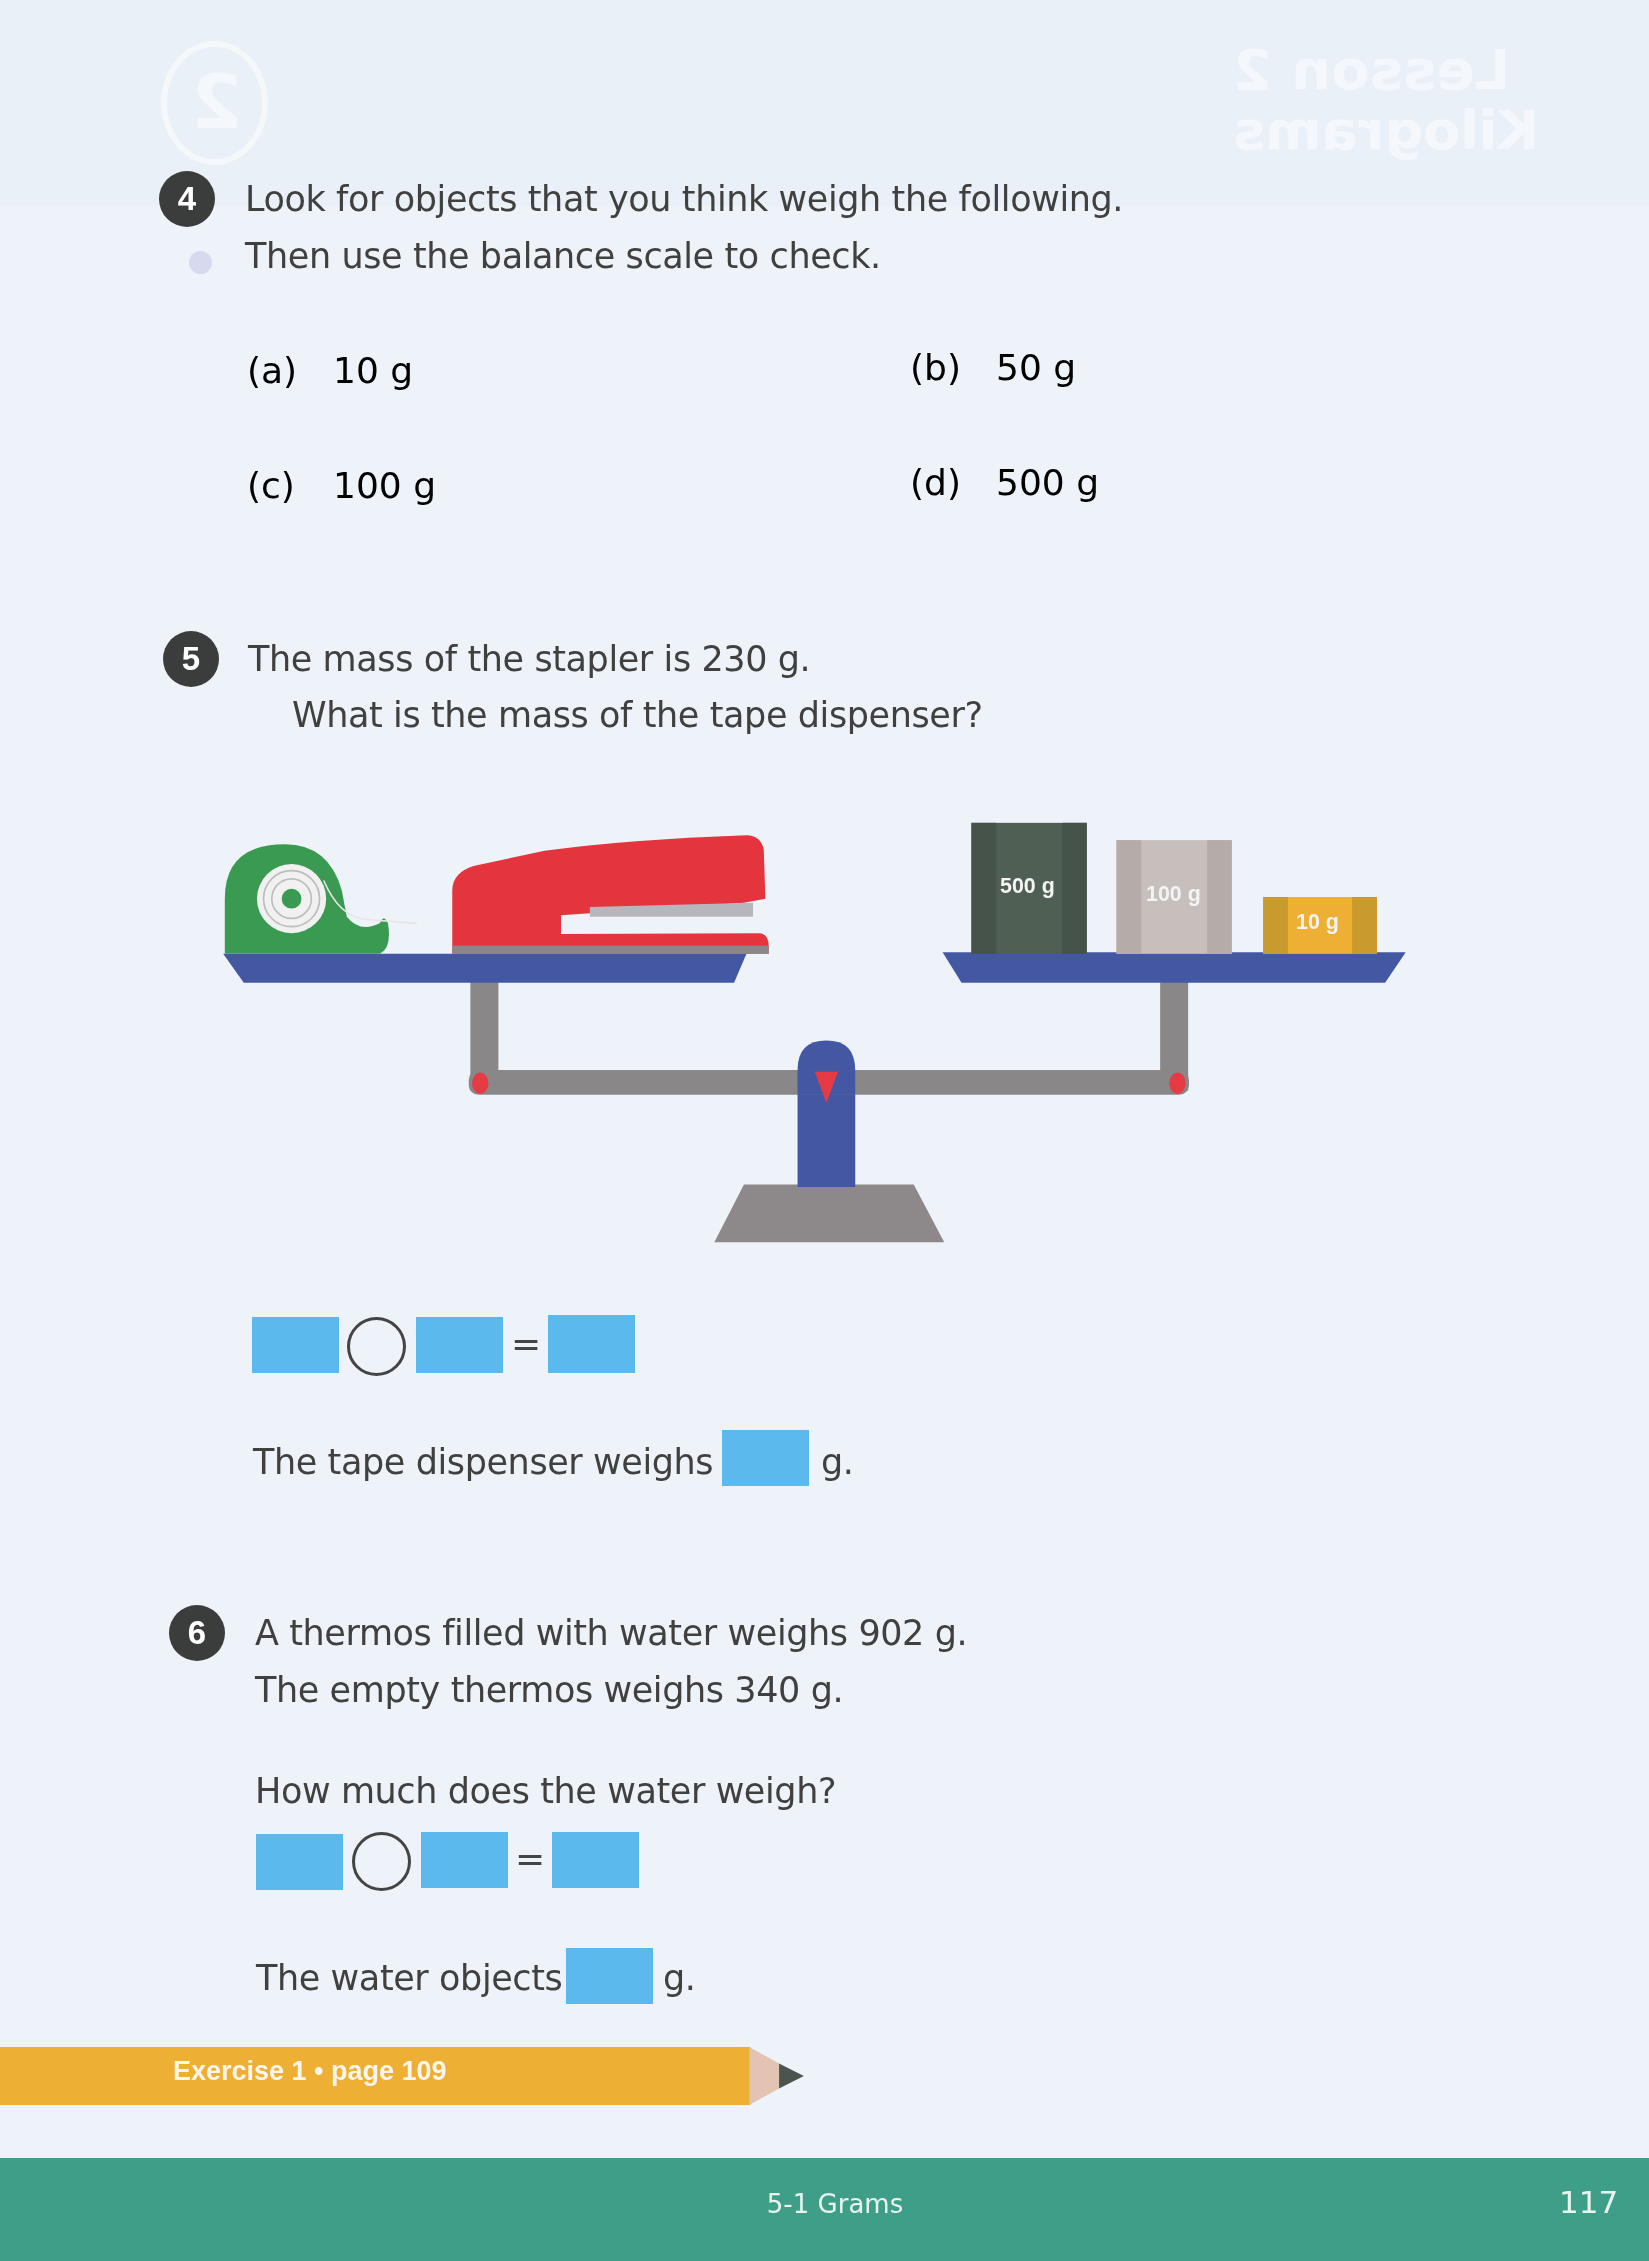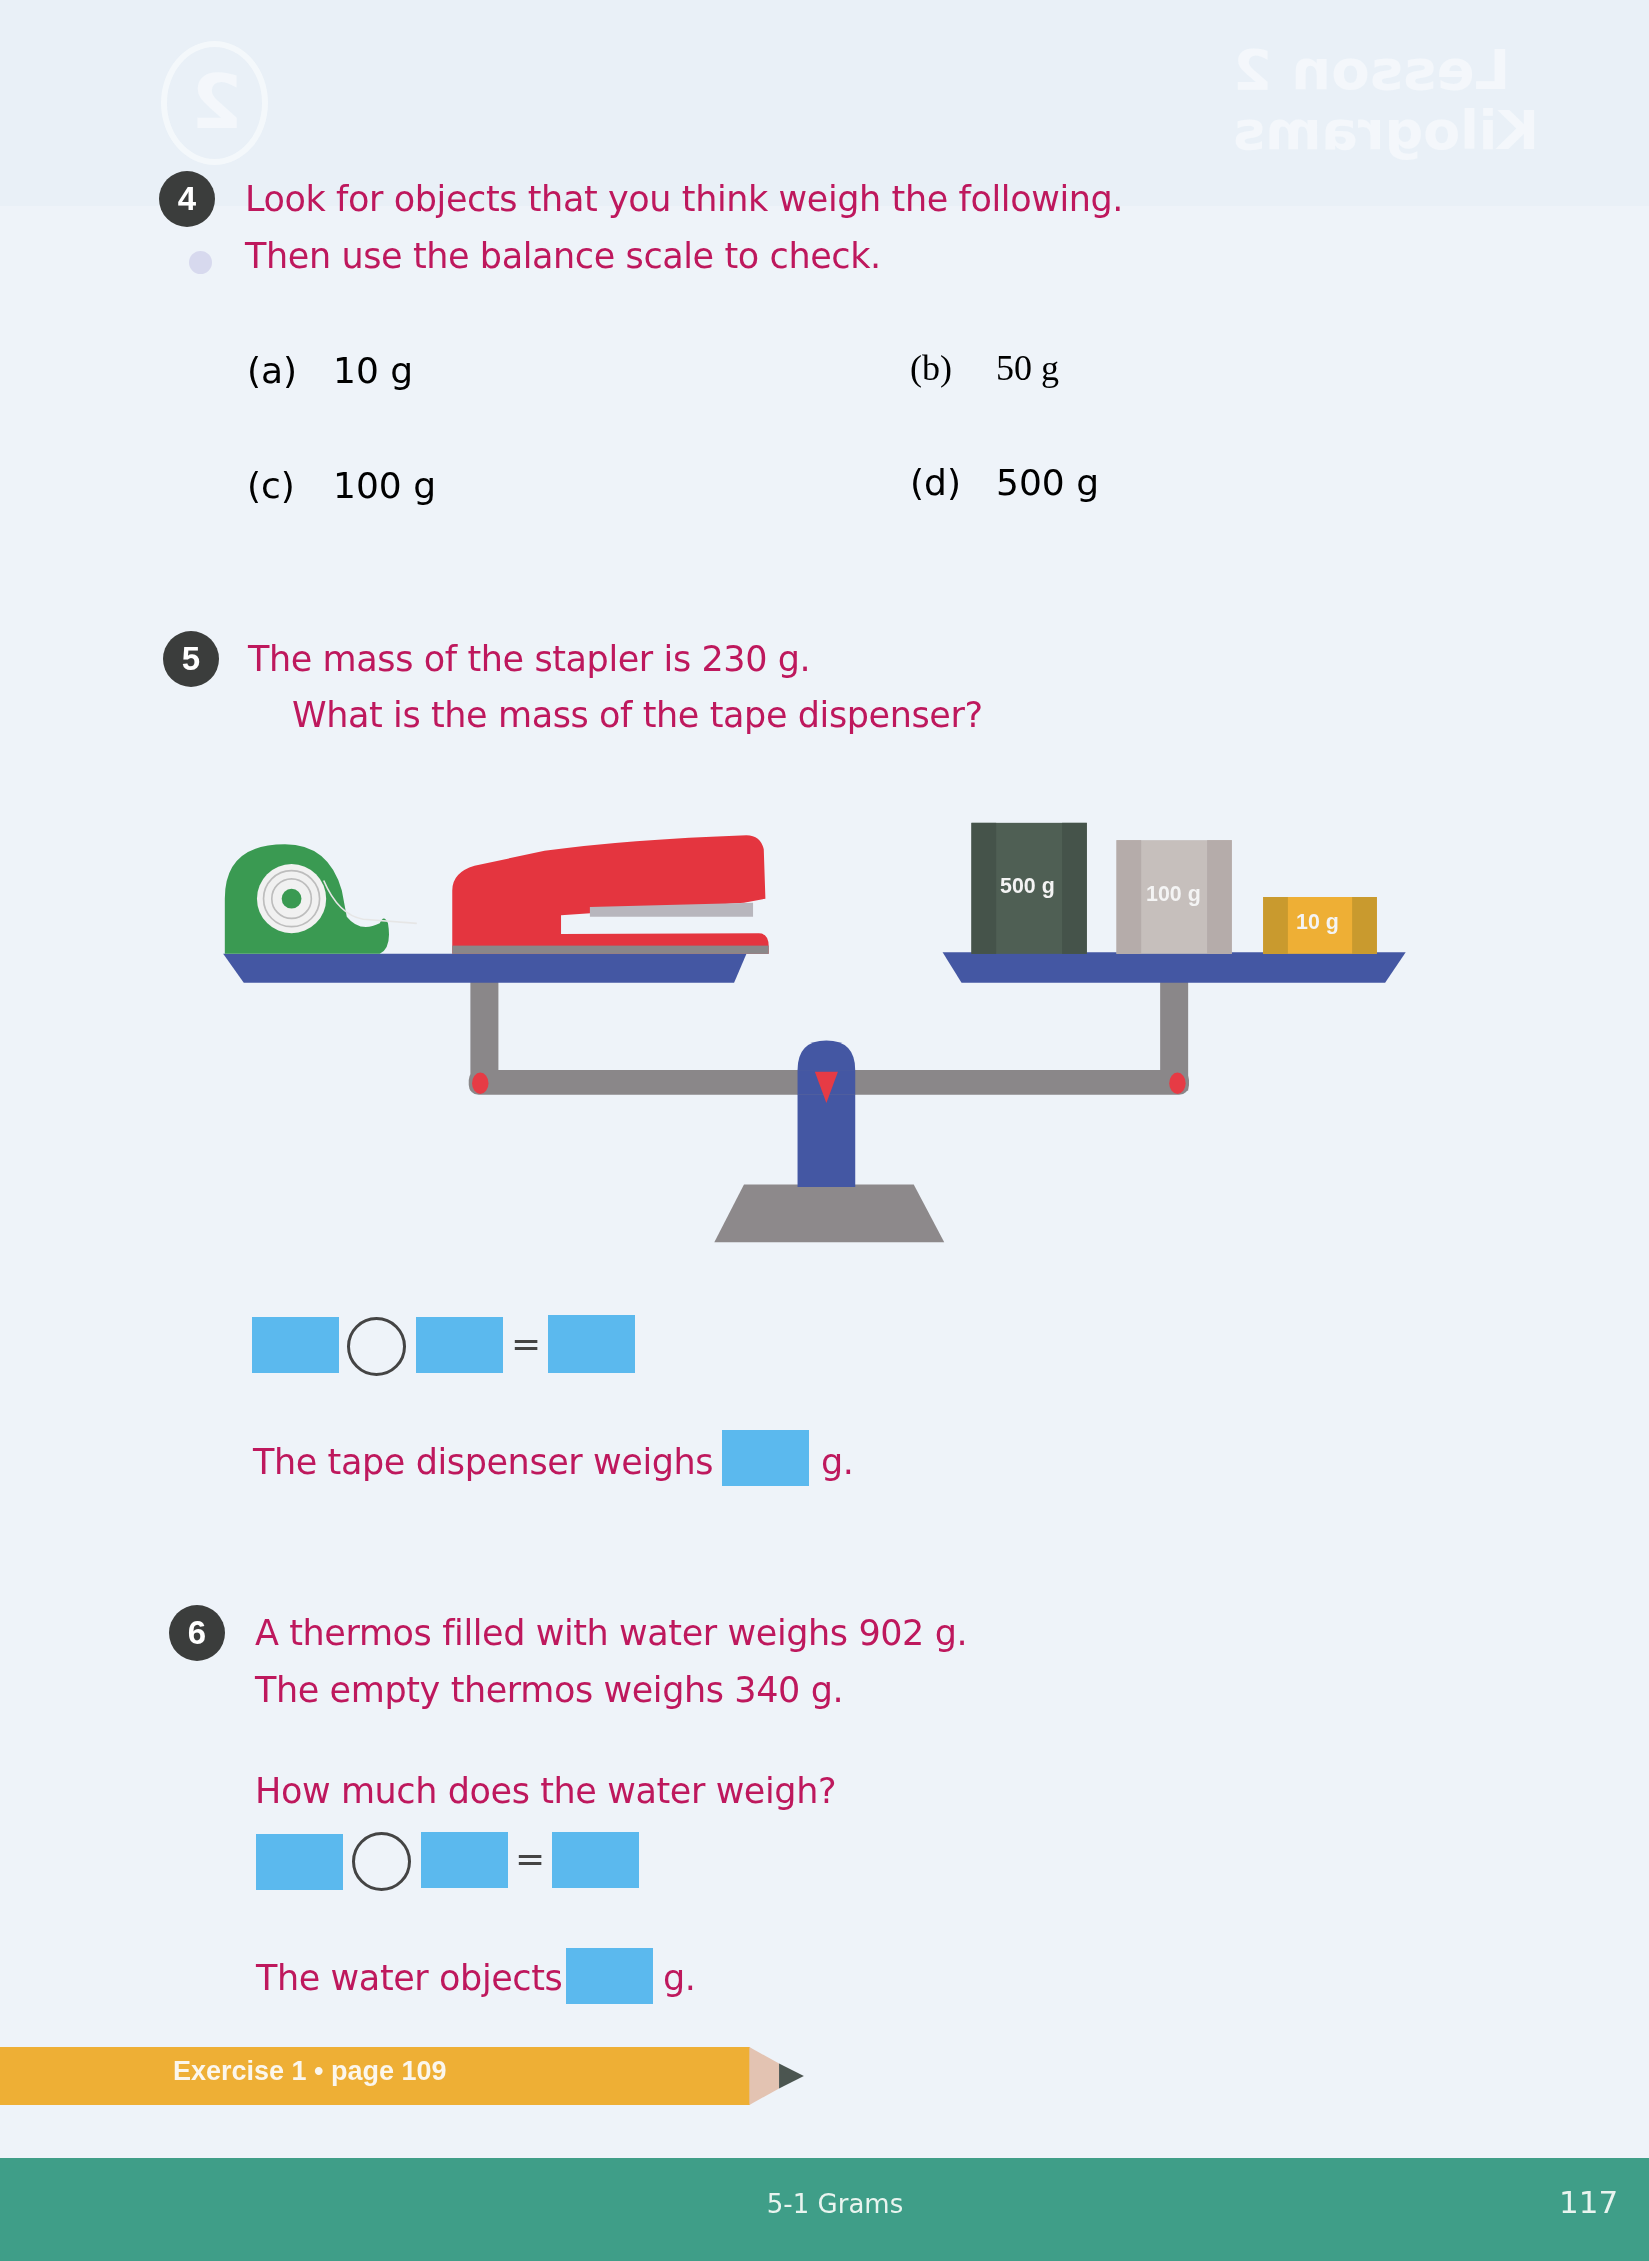"Look for objects that you" .qtext { color: #be185d -> #404040 }
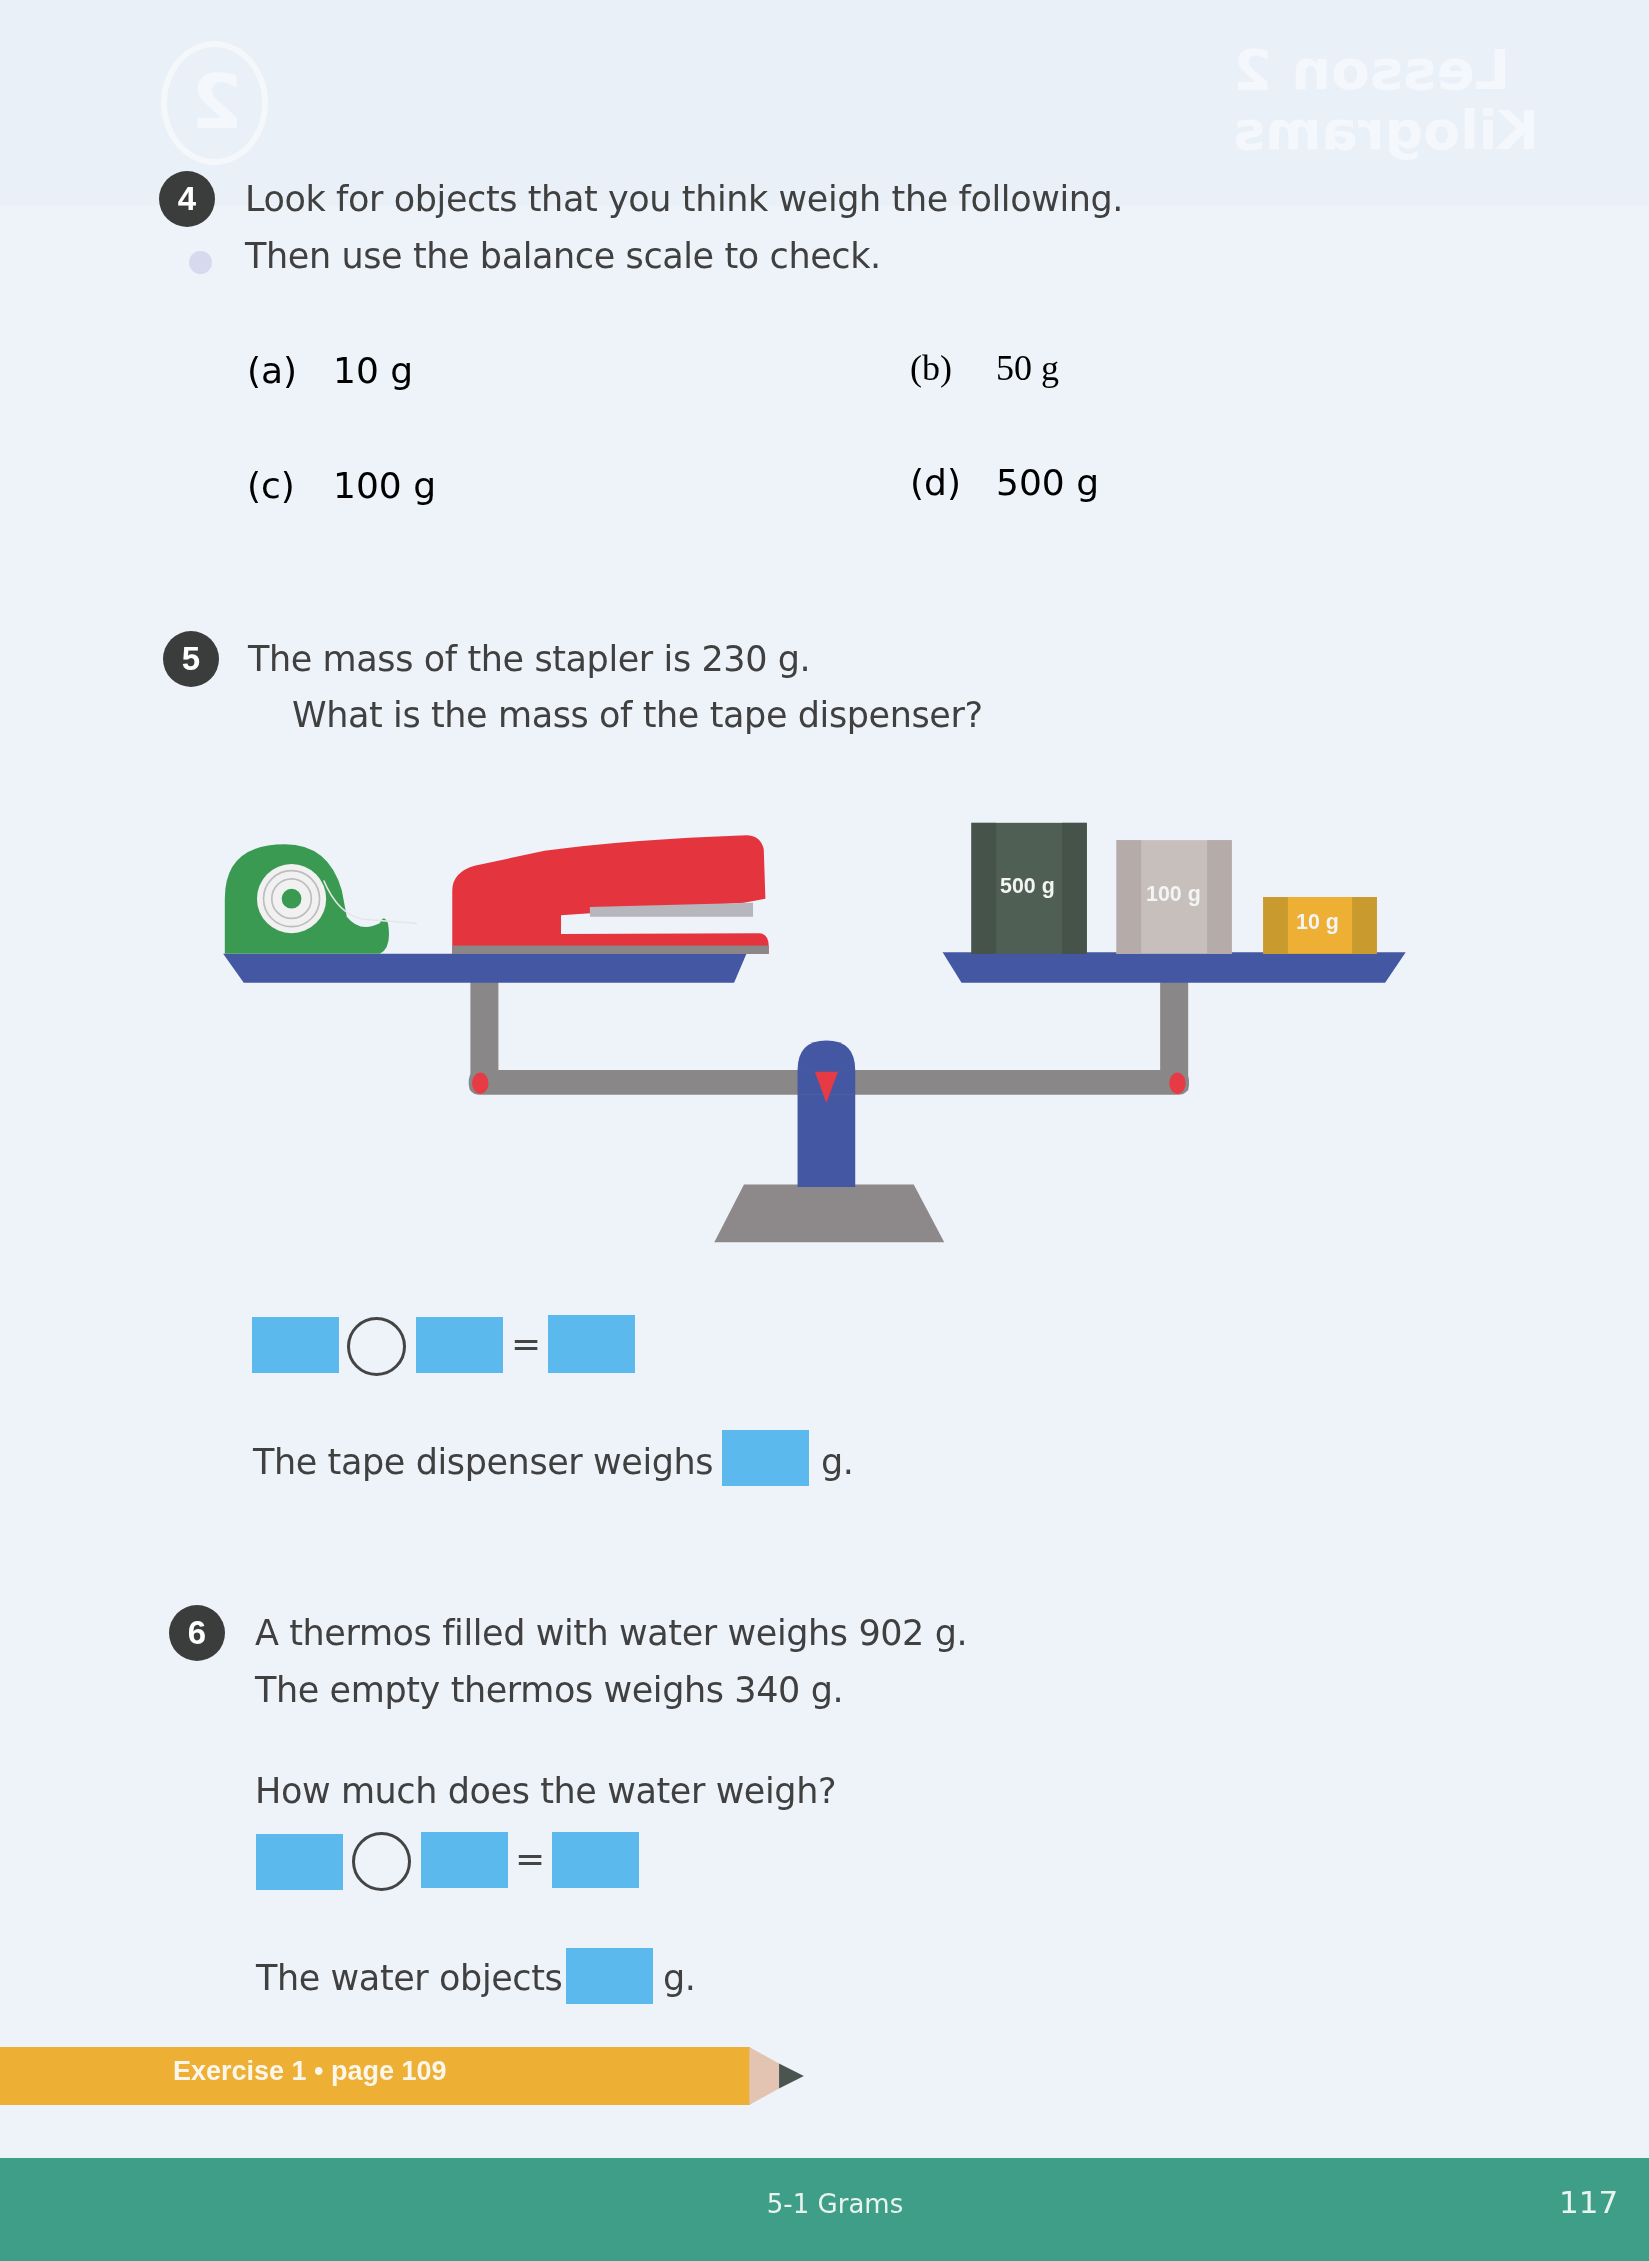"(b) 50 g" div.opt { font-family: Liberation Serif, serif -> none }
